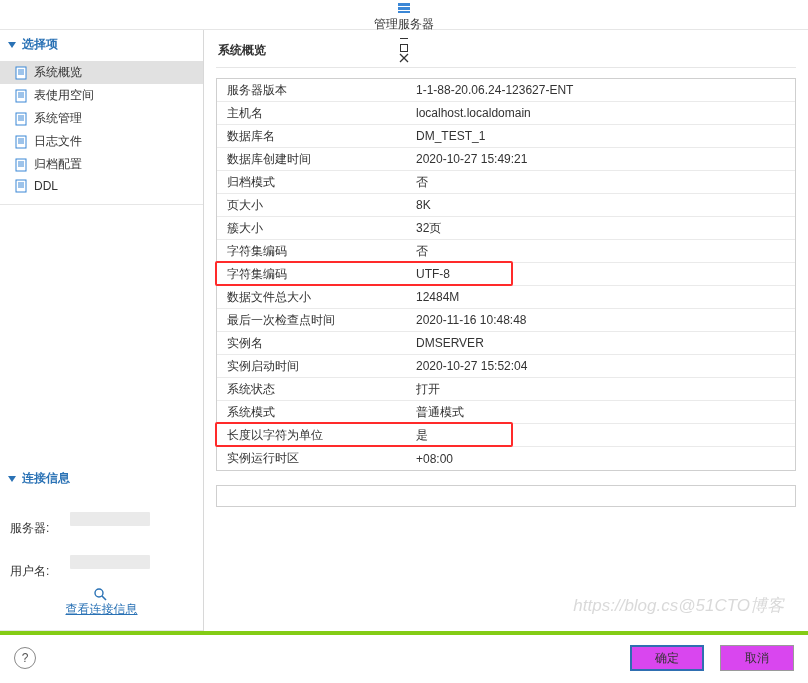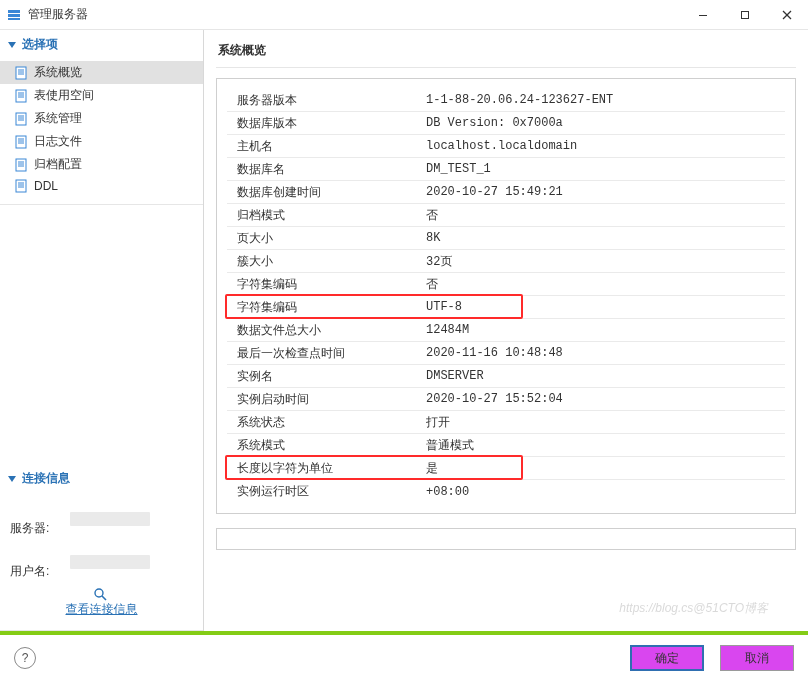"管理服务器" .titlebar { flex-direction: none -> column }
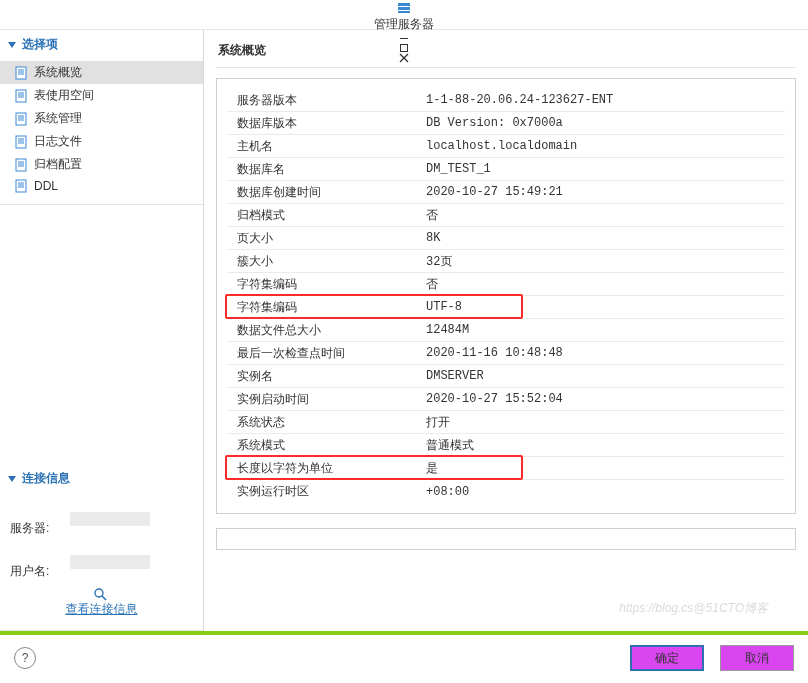"服务器版本" .prop-wrapper { font-family: Liberation Mono, monospace -> none; padding: 10px -> 0 }
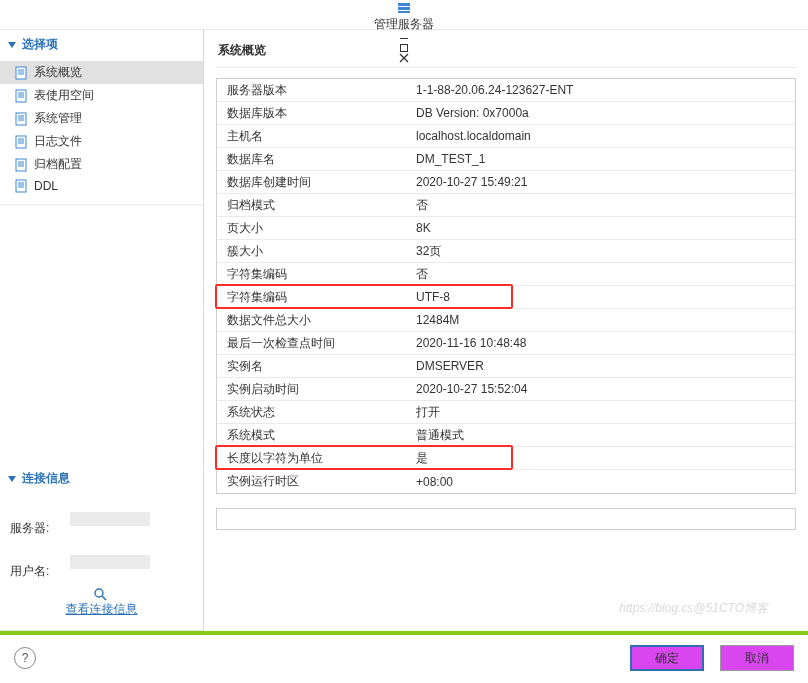"数据库版本" div.prop-row { html: <div> <div>数据库版本</div> <div>DB Version: 0x7000a</div> </div> -> none }
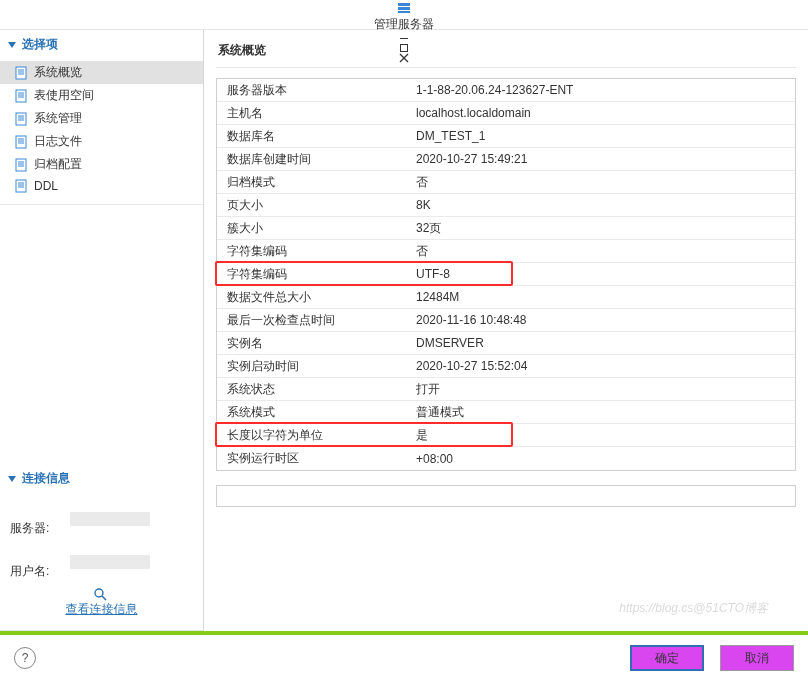"https://blog.cs@51CTO博客" .watermark { font-size: 12px -> 17px; right: 40px -> 24px }
